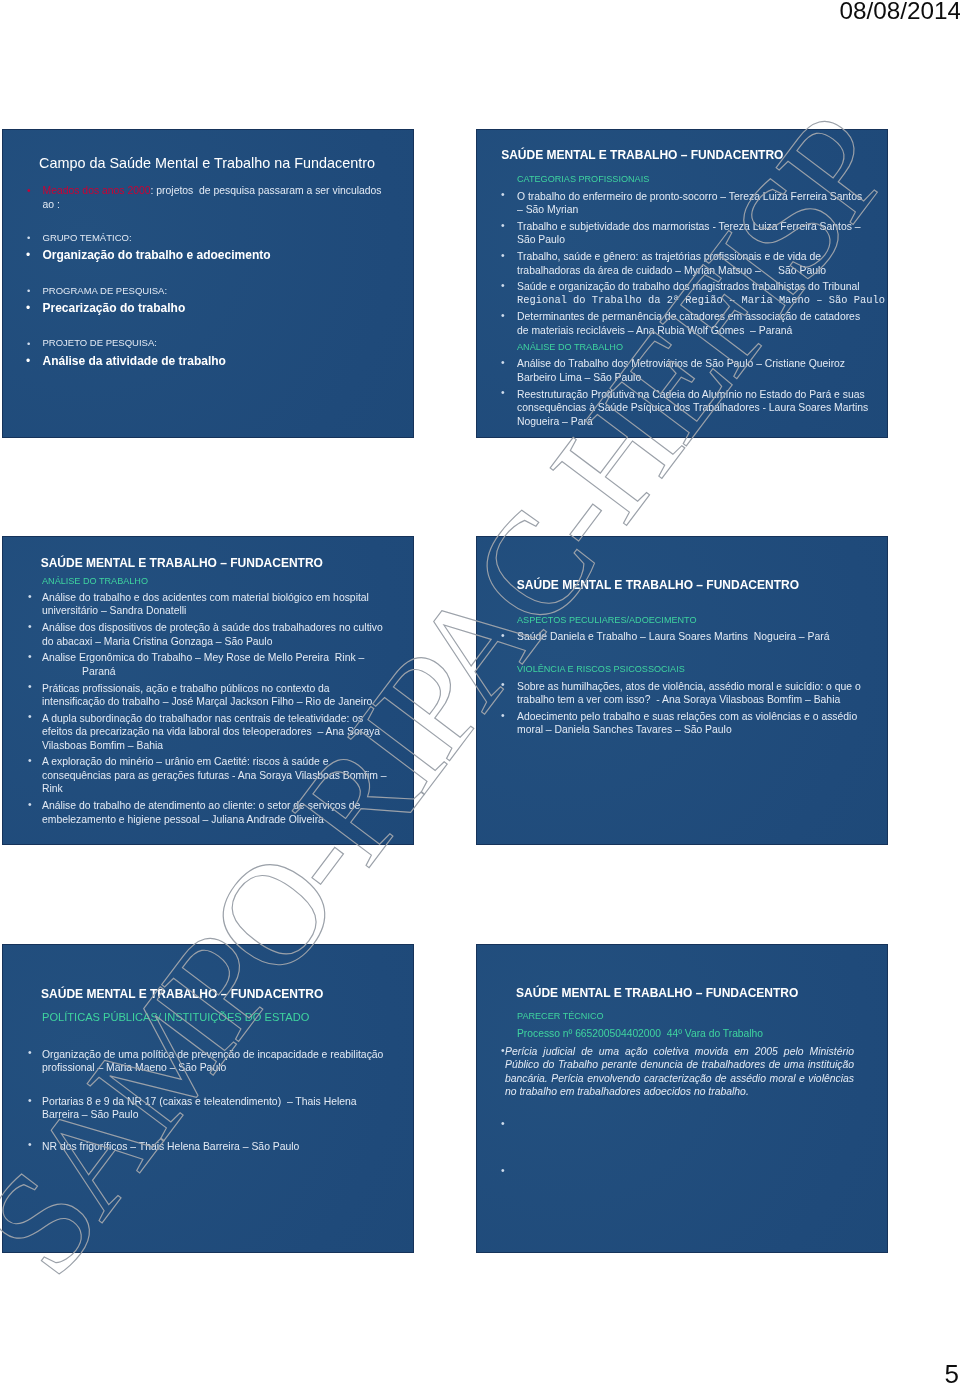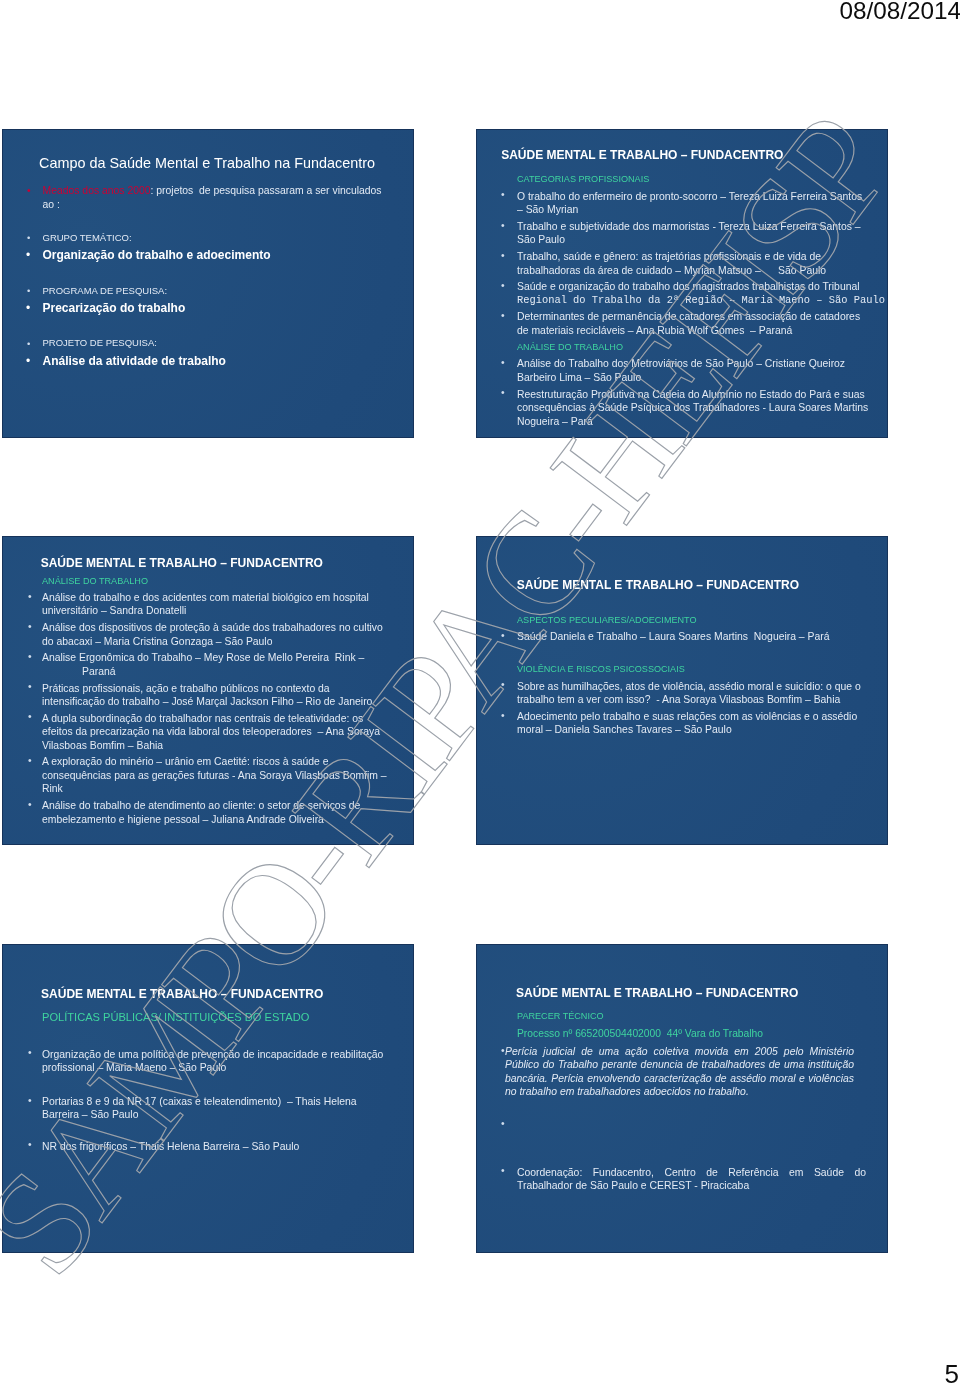"Coordenação: Fundacentro, Centro de" div.jp { html: <div>Coordenação: Fundacentro, Centro de Referência em Saúde do Trabalhador de São Paulo e CEREST - Piracicaba</div> -> none }
